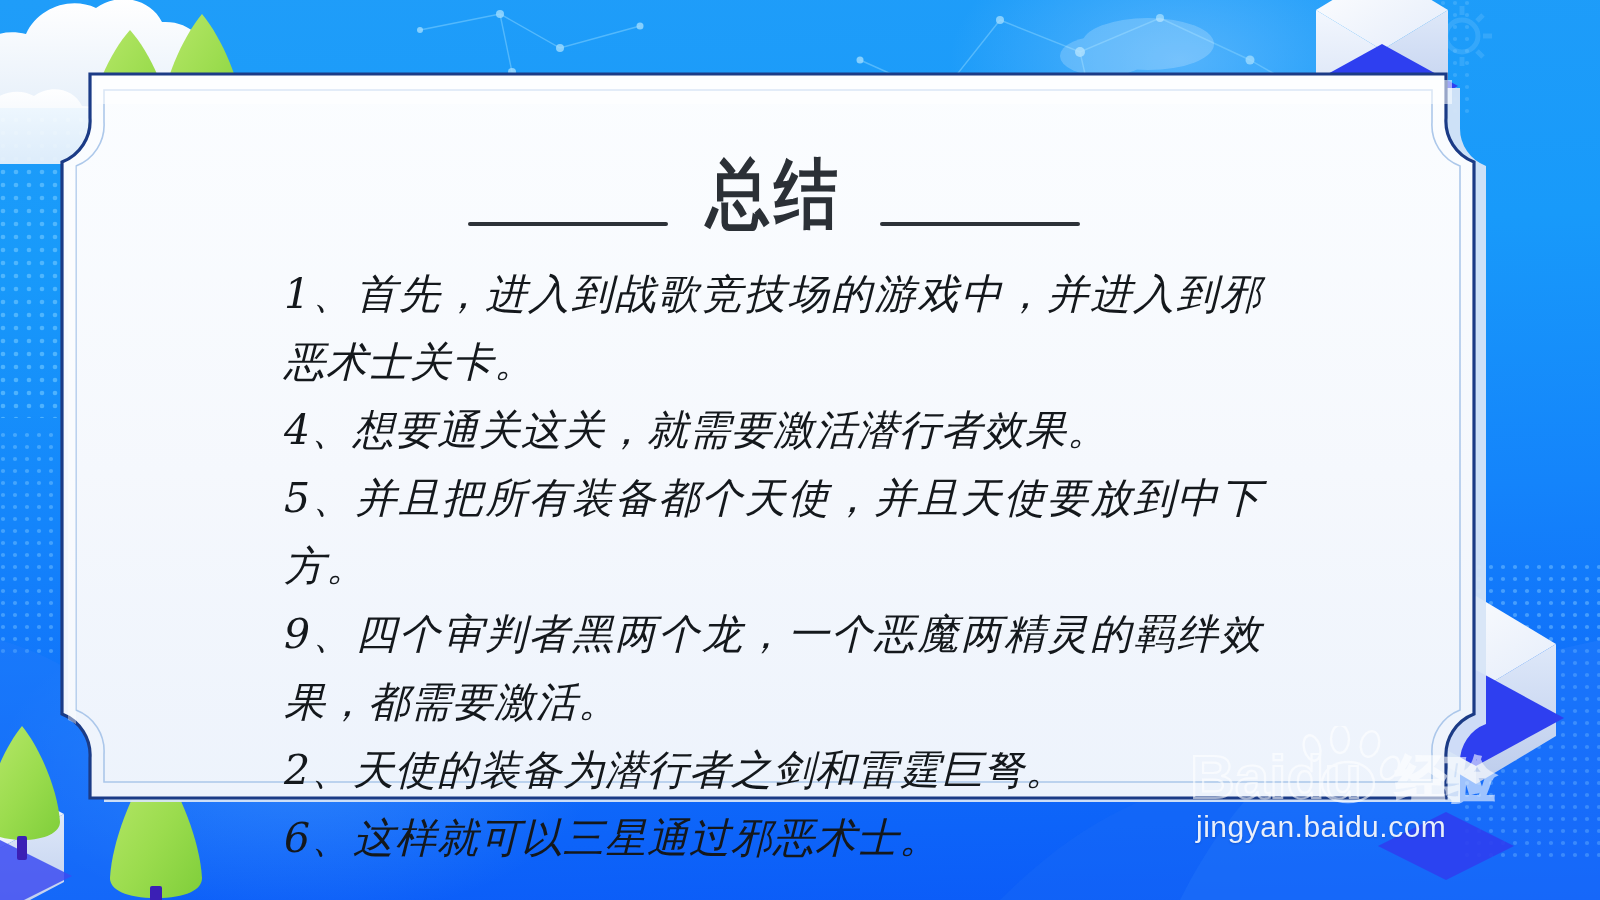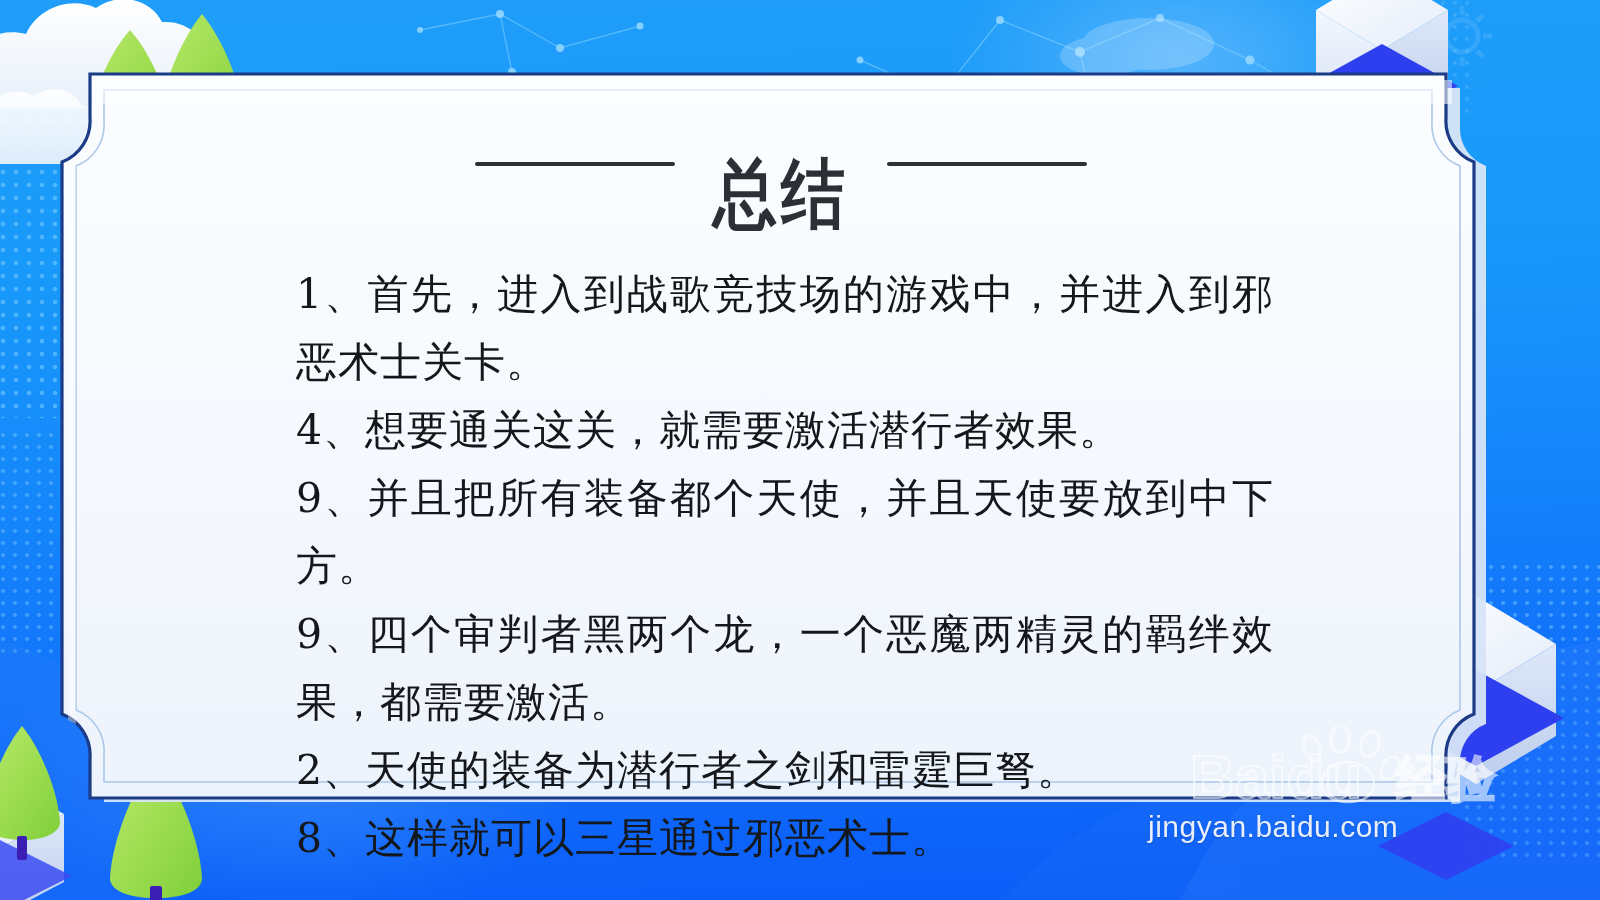"总结" .title-row { align-items: flex-start -> flex-end; left: 7px -> 0 }
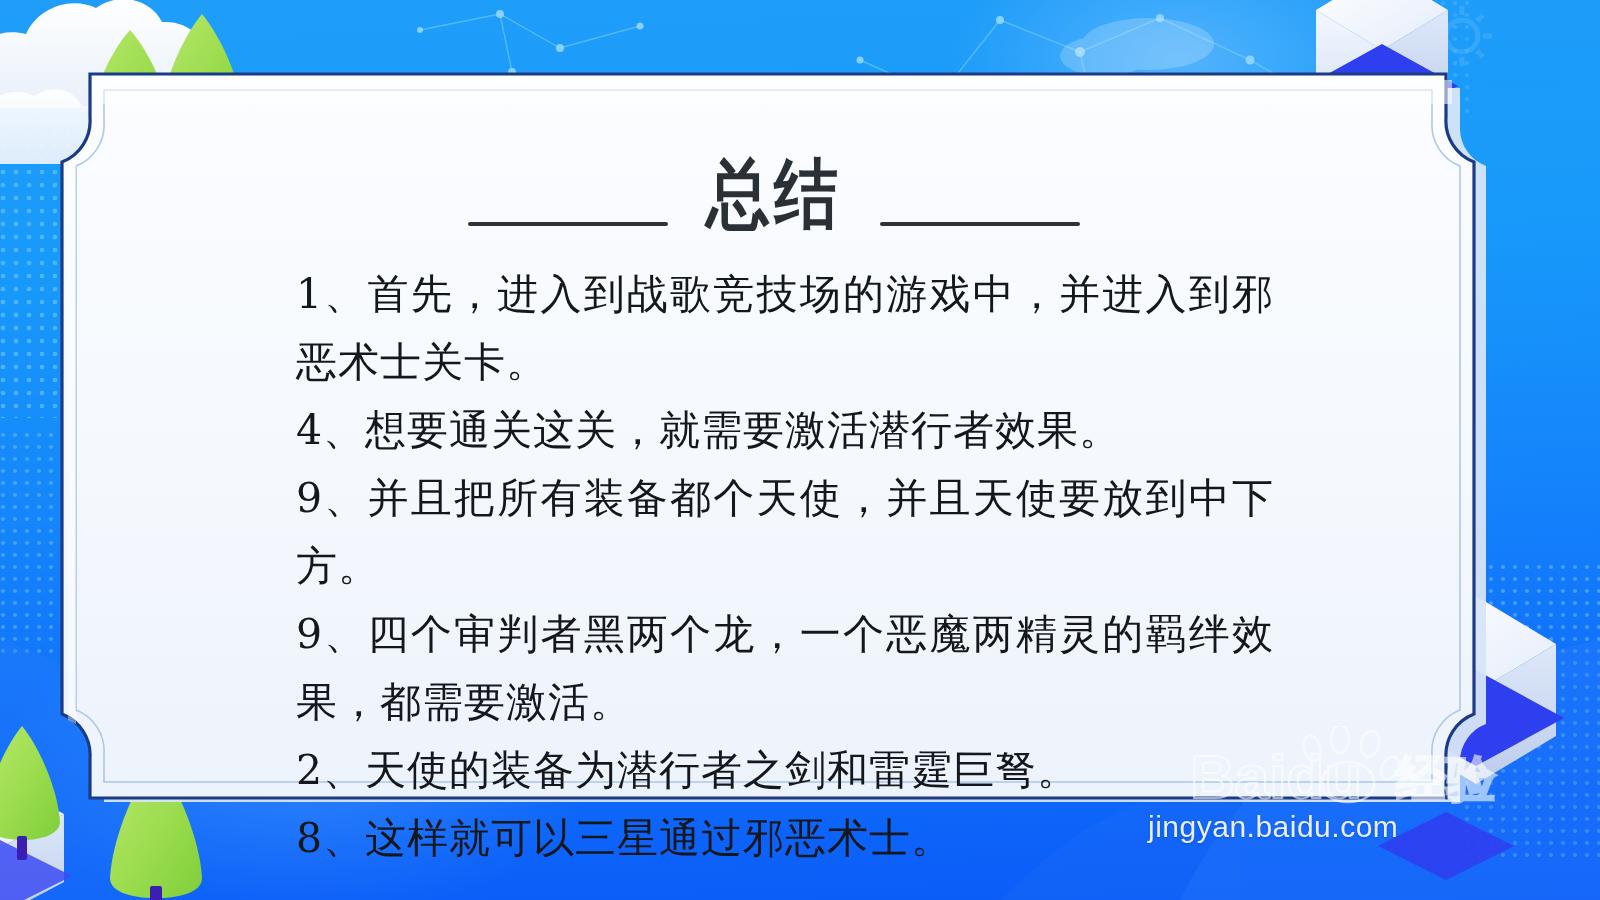"1、首先，进入到战歌竞技场的游戏中，并进入到邪恶术士关卡。" .body-block { font-style: none -> italic; left: 236px -> 224px }
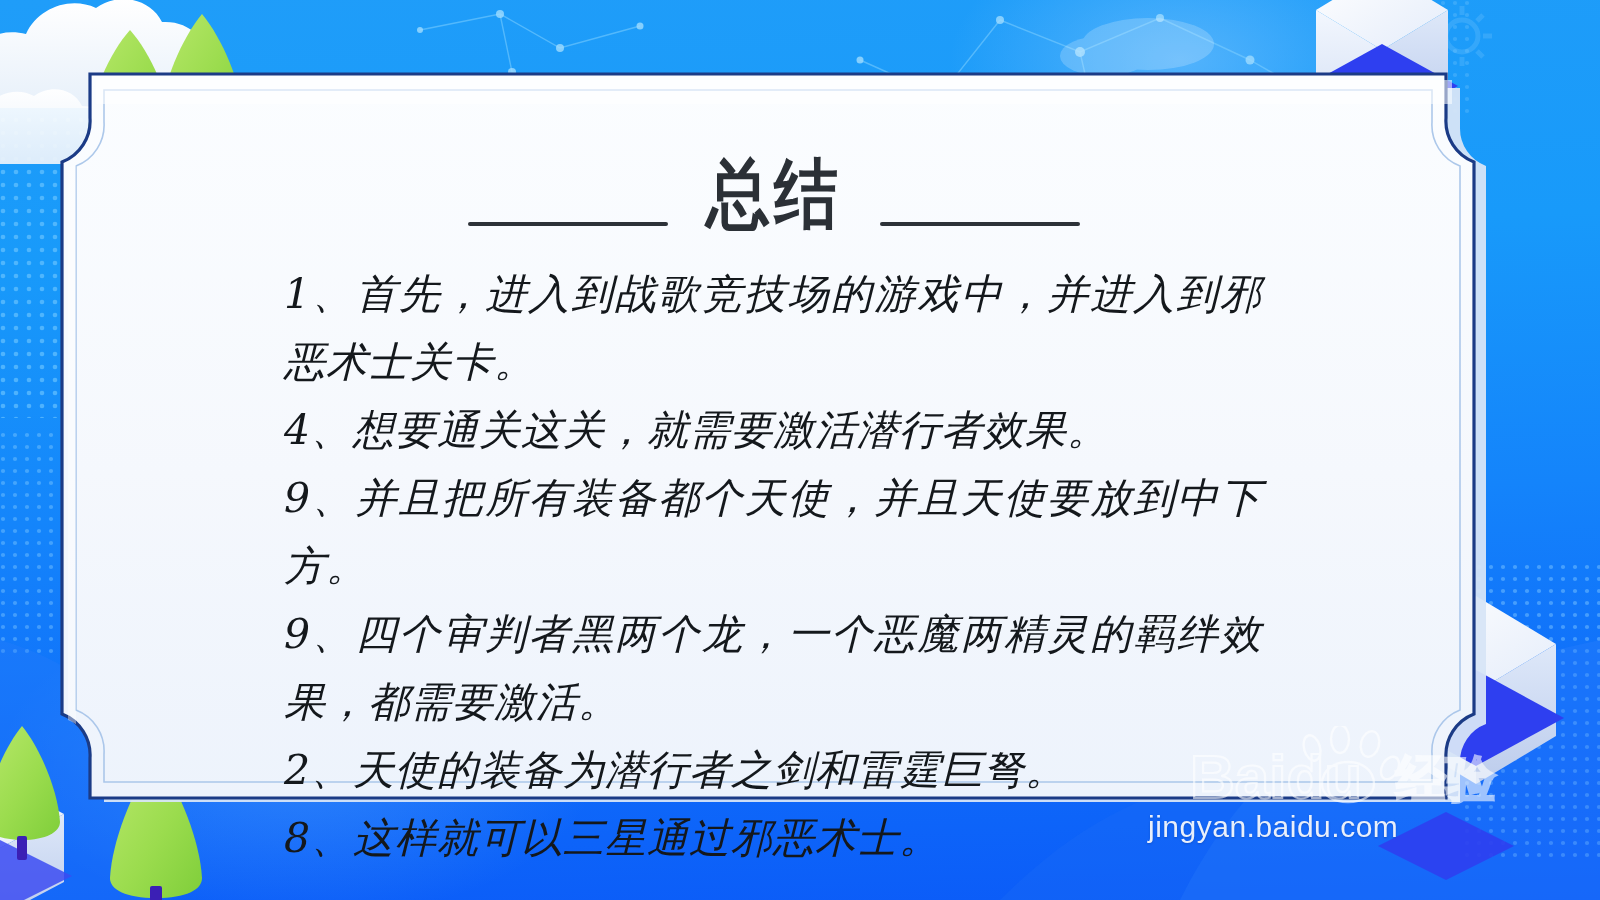"9、并且把所有装备都个天使，并且天使要放到中下方。" div.body-line { text: 9 -> 5 }
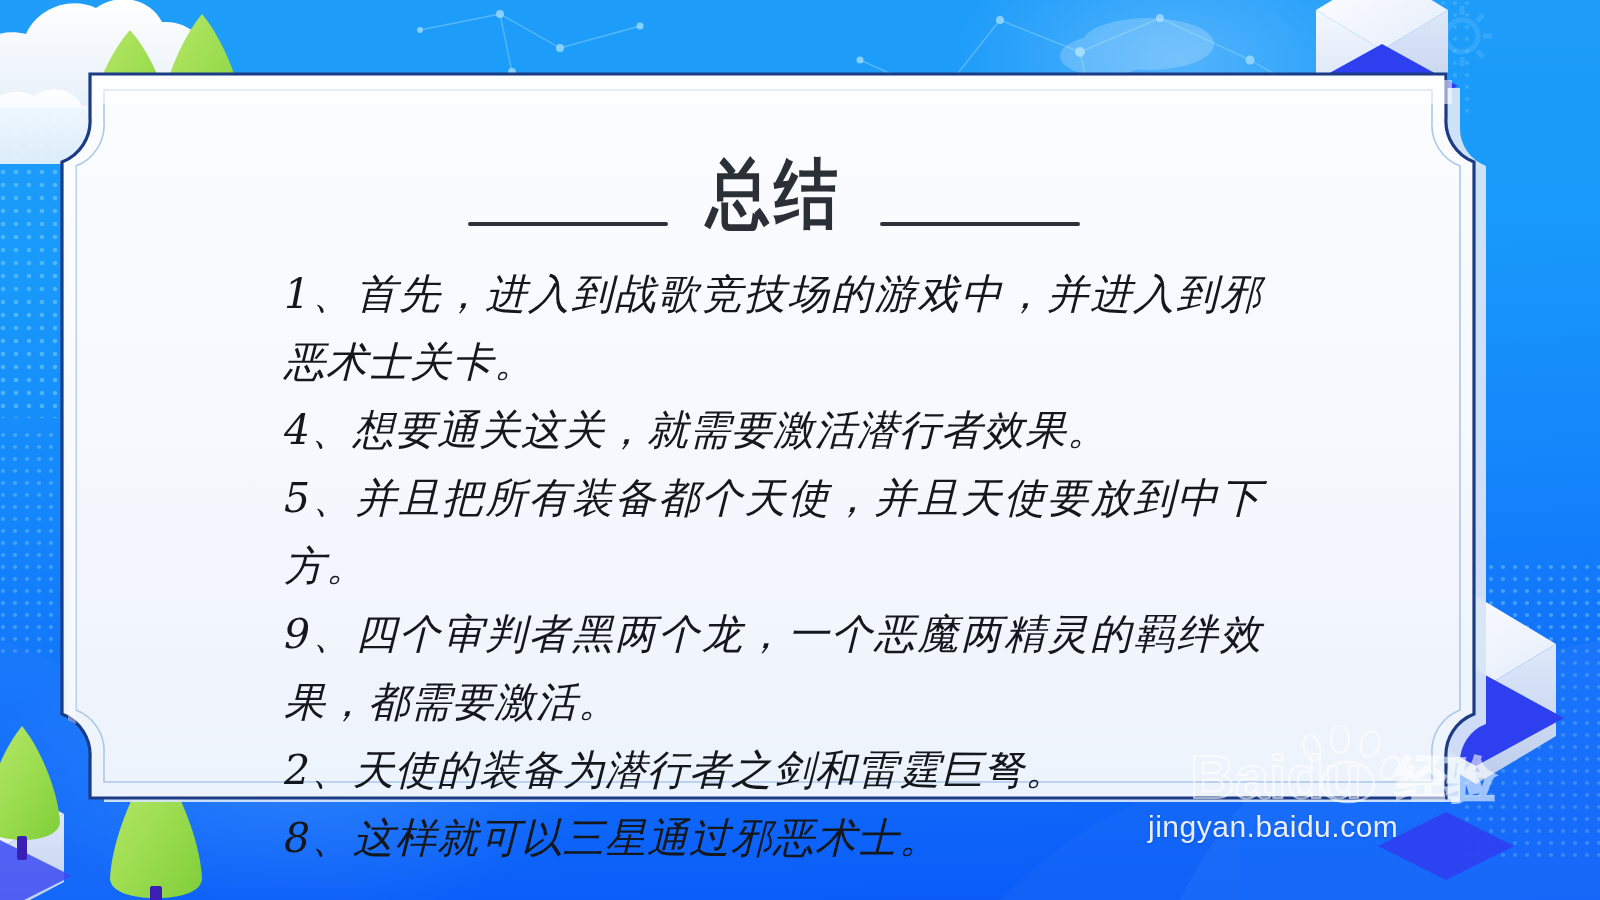"8、这样就可以三星通过邪恶术士。" div.body-line { text: 8 -> 6 }
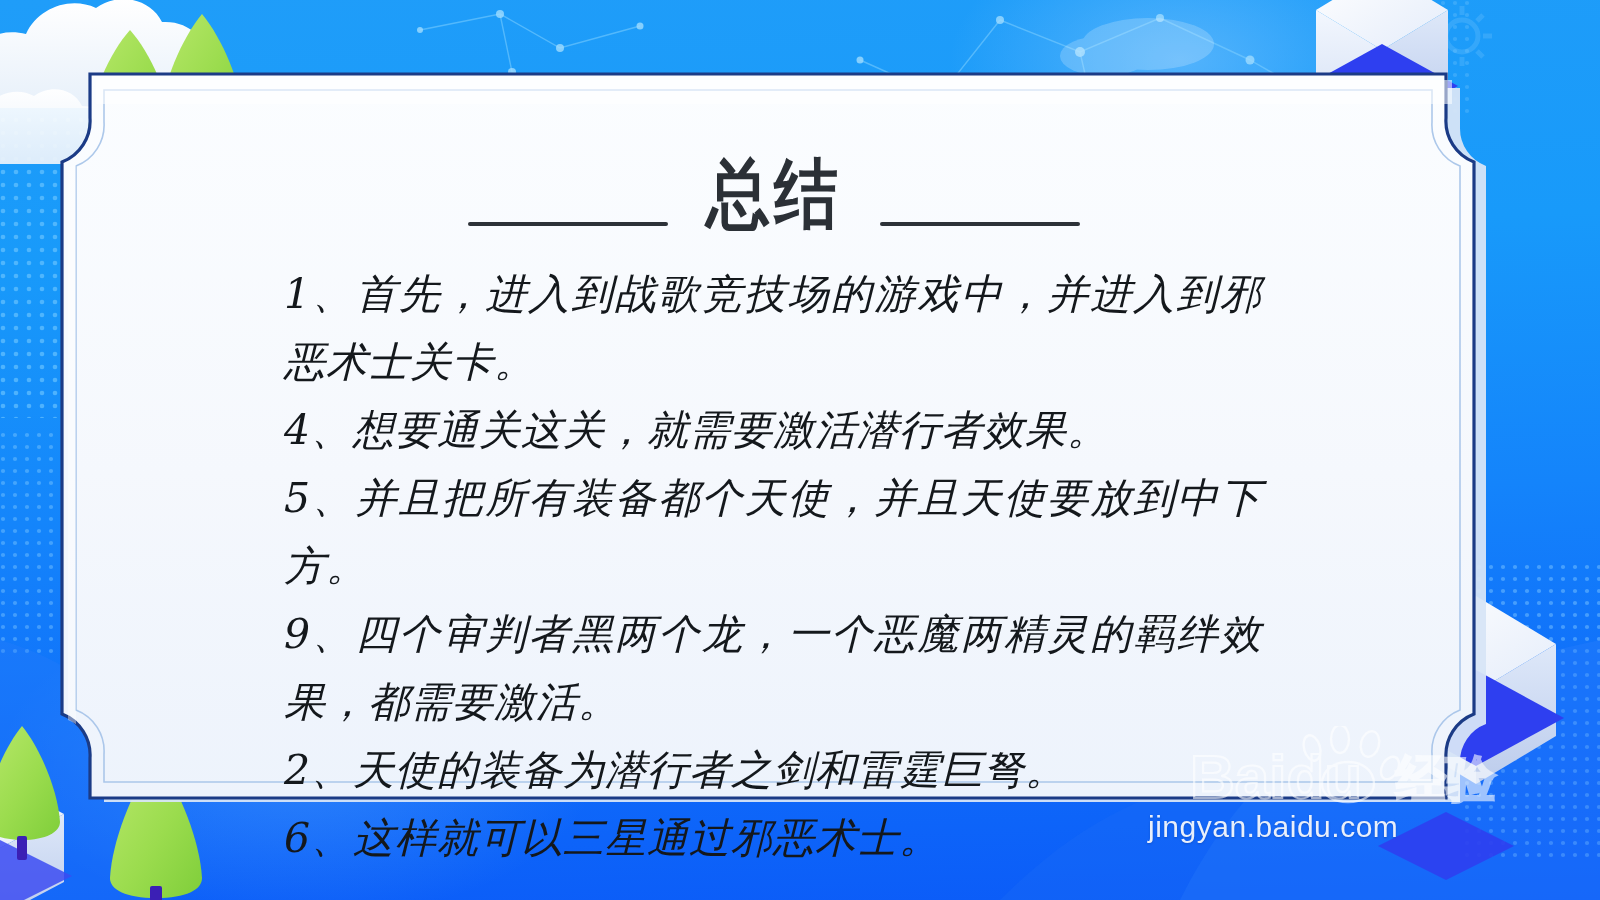"jingyan.baidu.com" .wm-url { left: 1148px -> 1196px }
